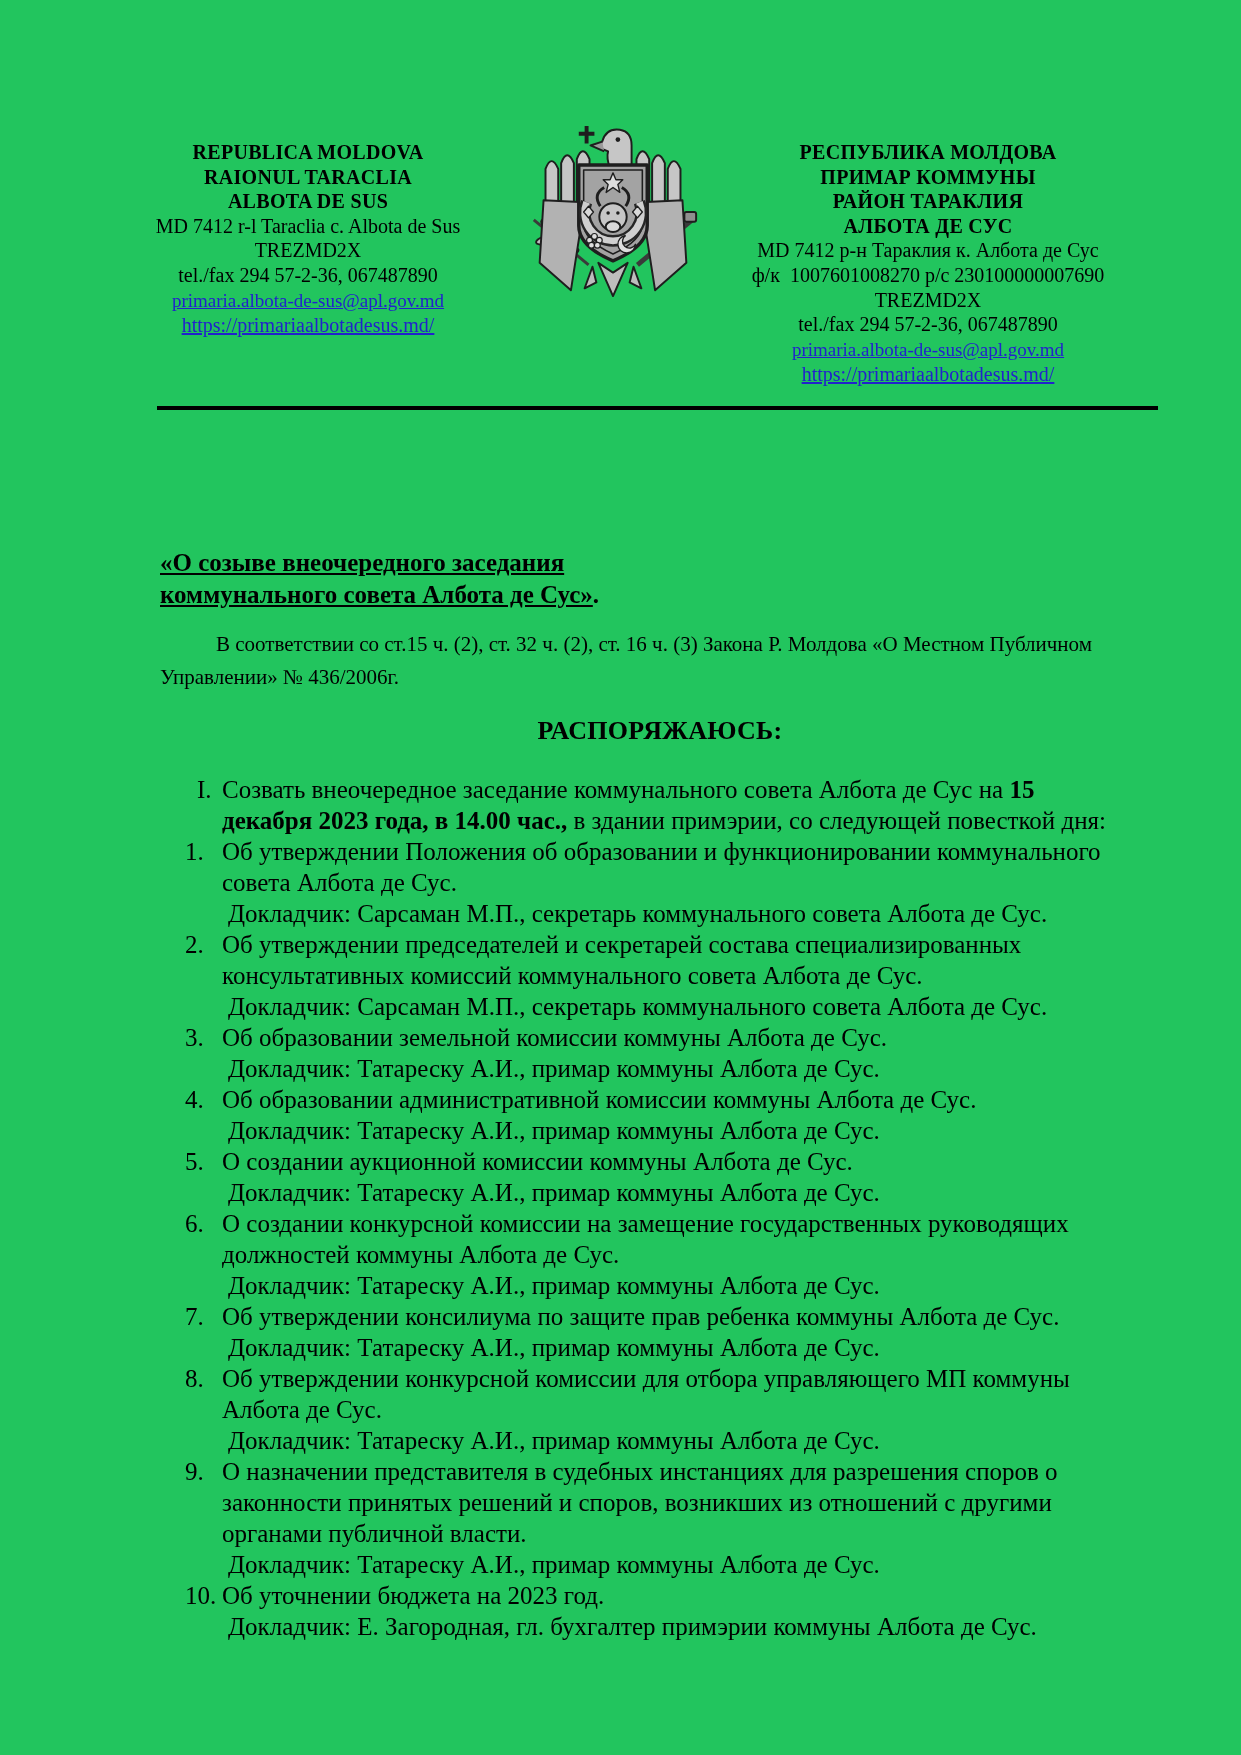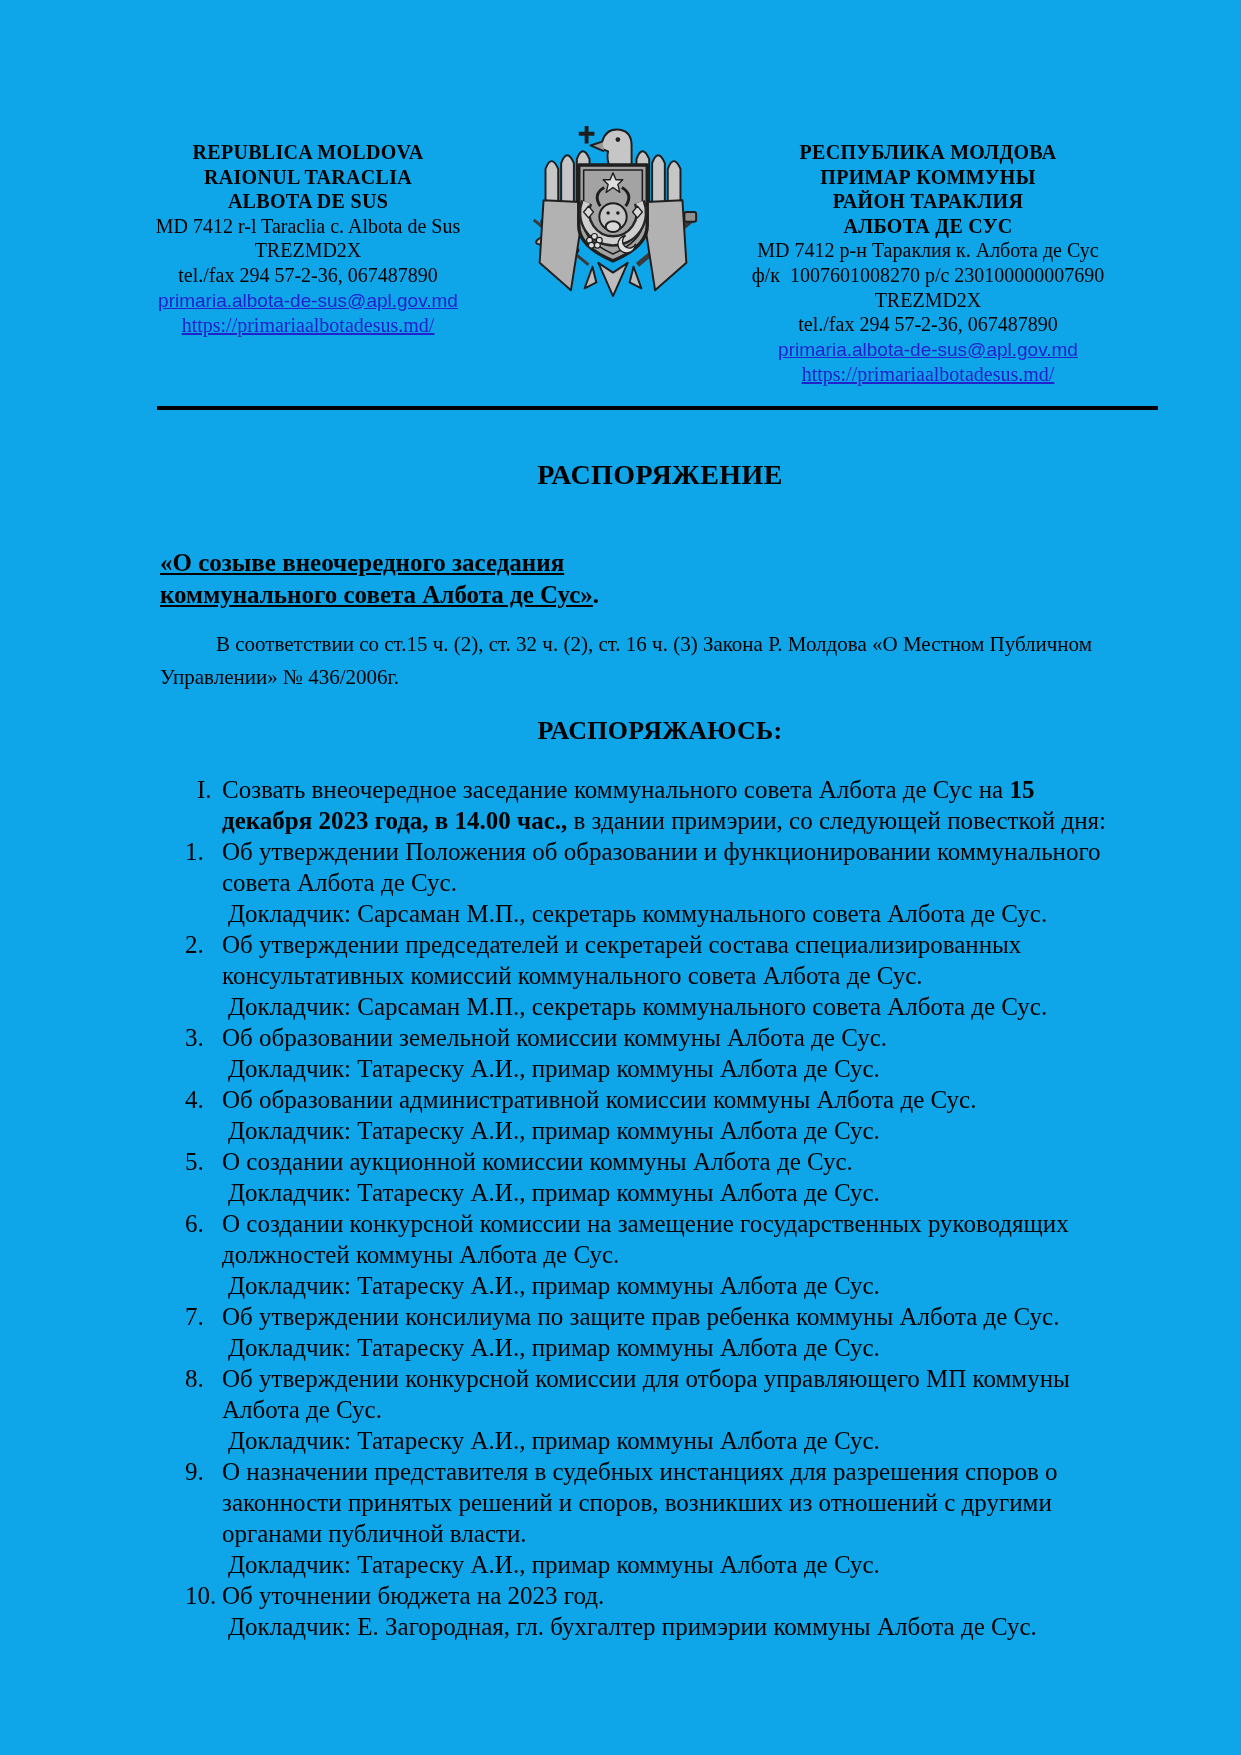"REPUBLICA MOLDOVA" .page { background: #0ea5e9 -> #22c55e }
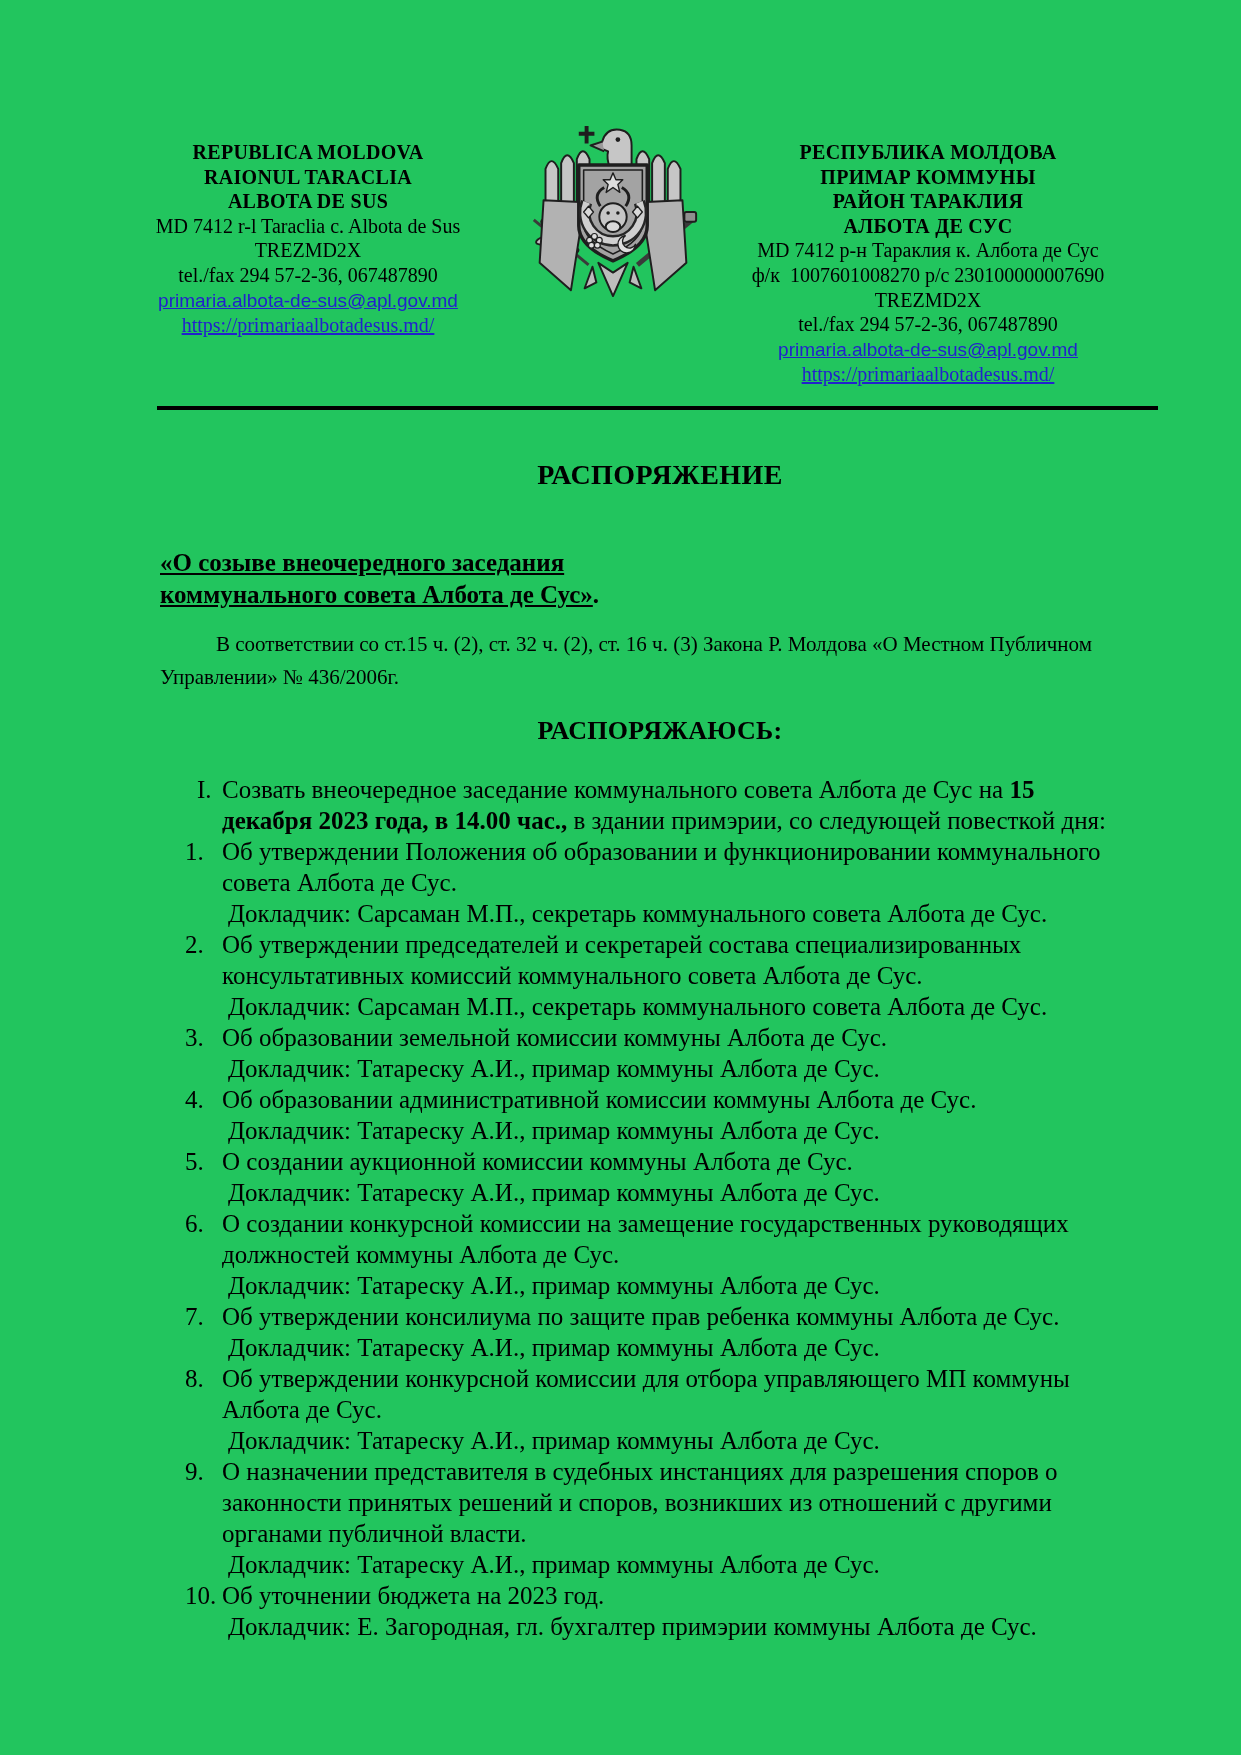"primaria.albota-de-sus@apl.gov.md" a.link { font-family: none -> Liberation Serif, serif }
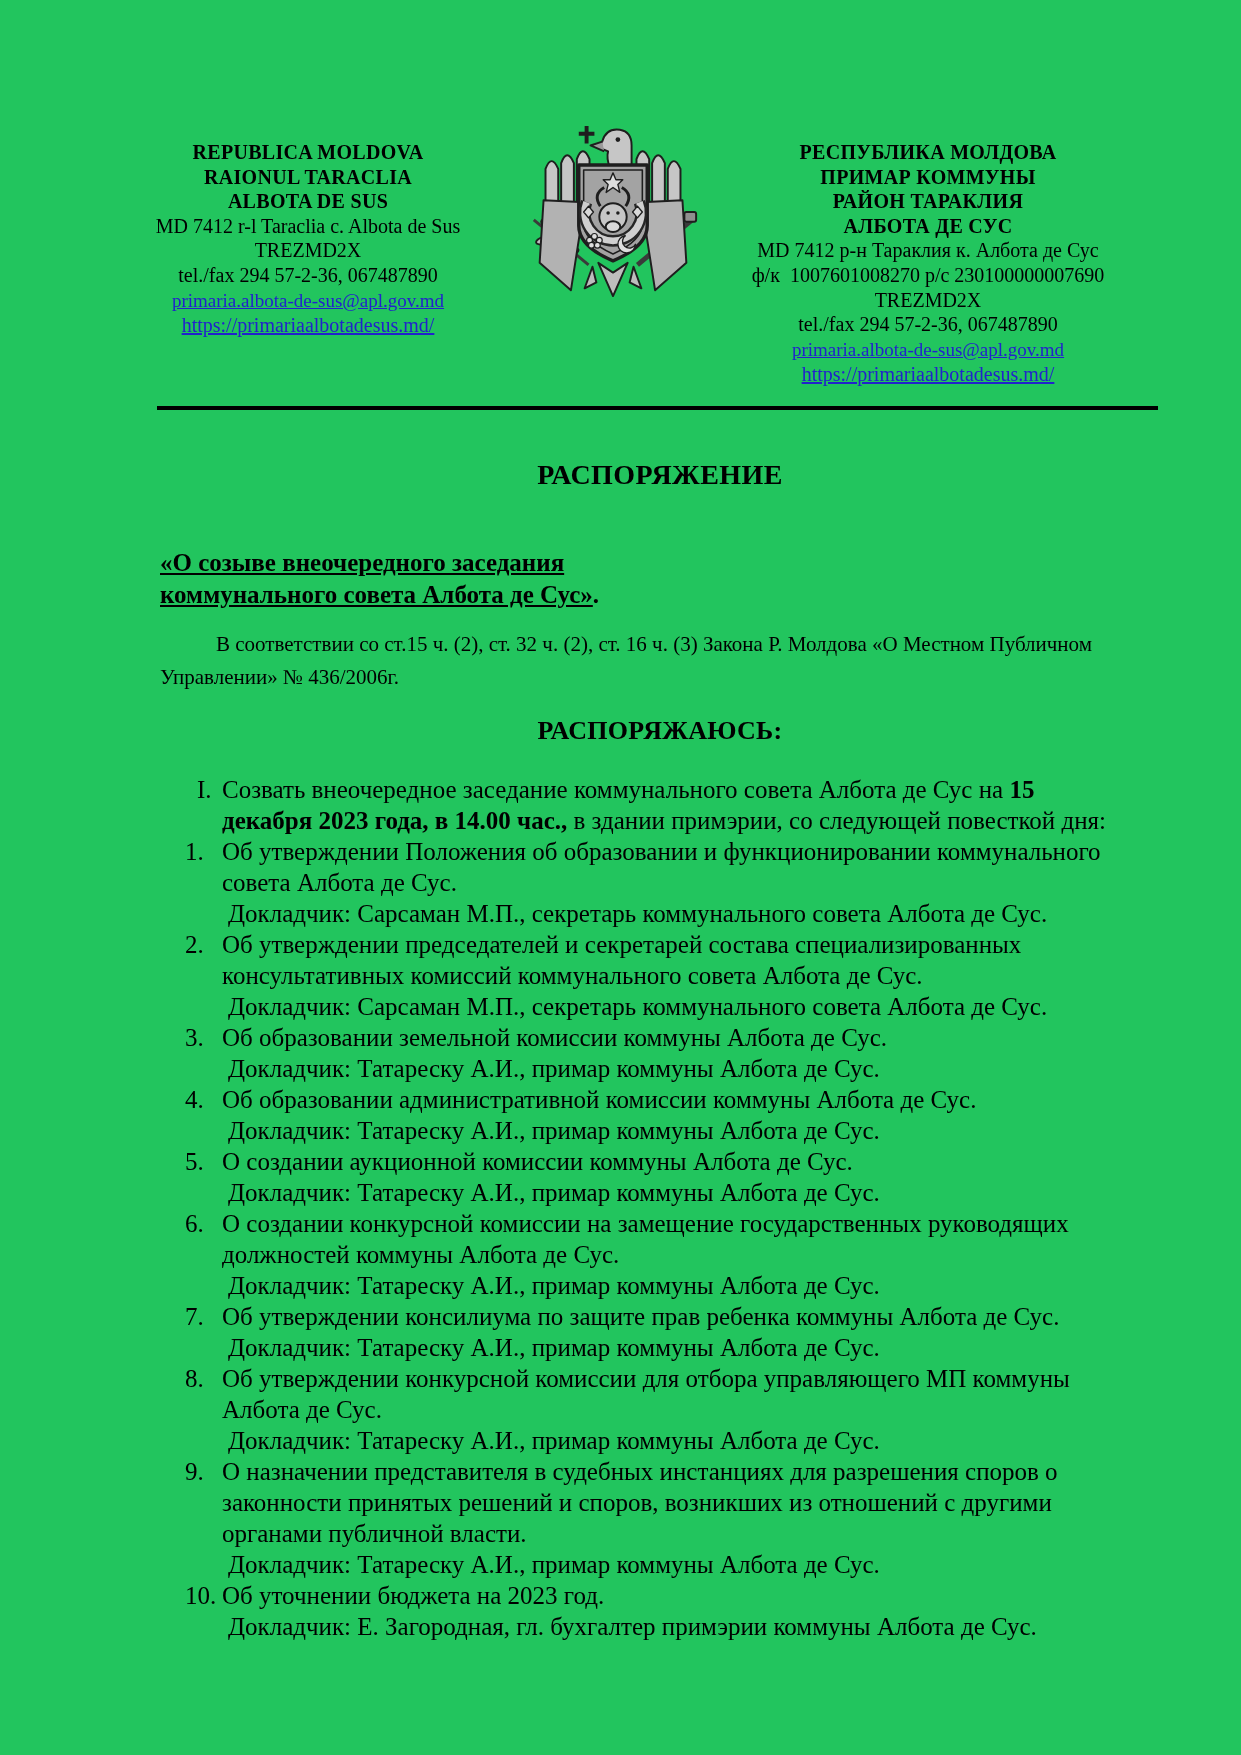"РАСПОРЯЖЕНИЕ" div.doc-title { html: <div>РАСПОРЯЖЕНИЕ</div> -> none }
